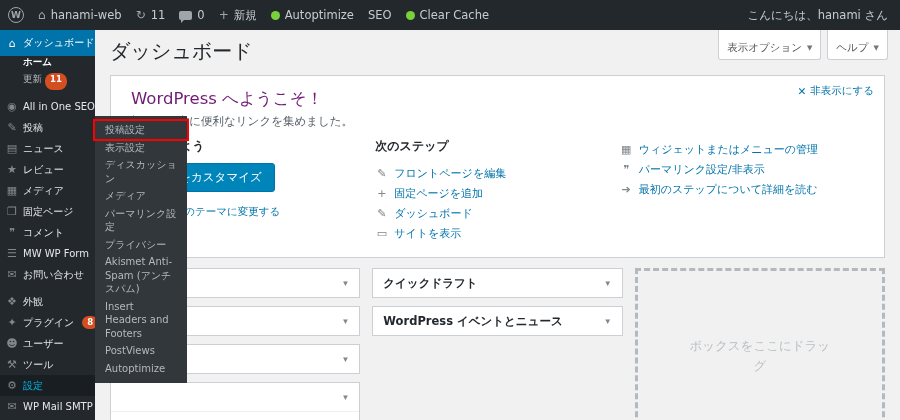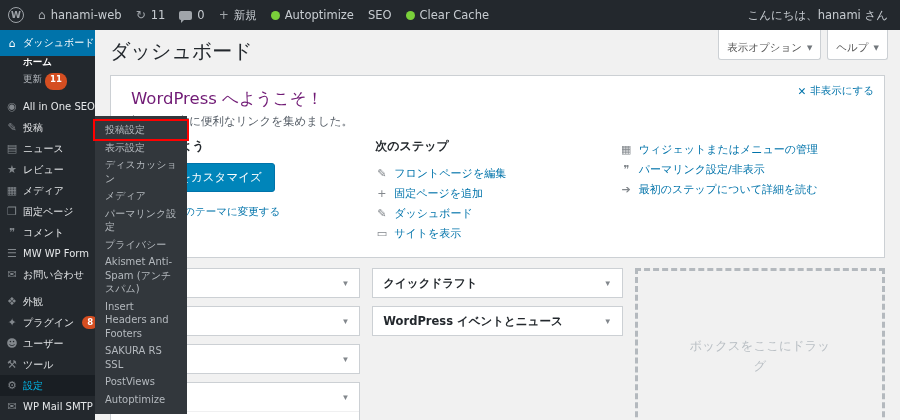"SAKURA RS SSL" a.fo-item { html: <a>SAKURA RS SSL</a> -> none }
